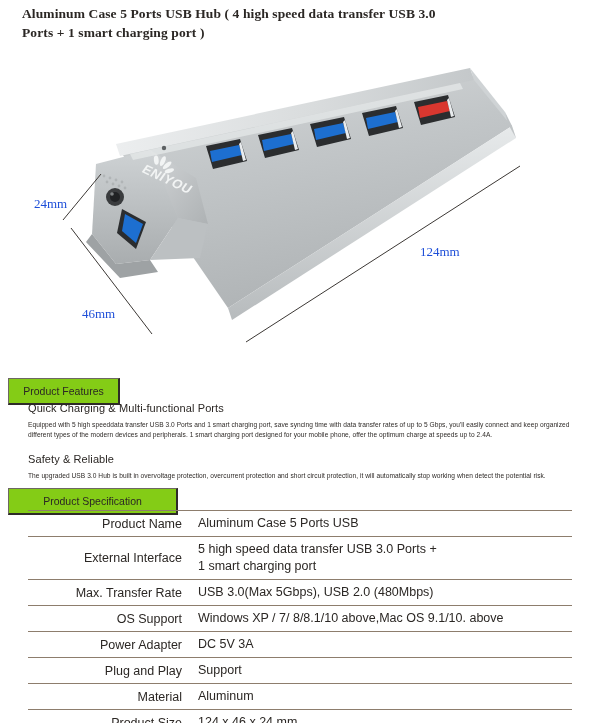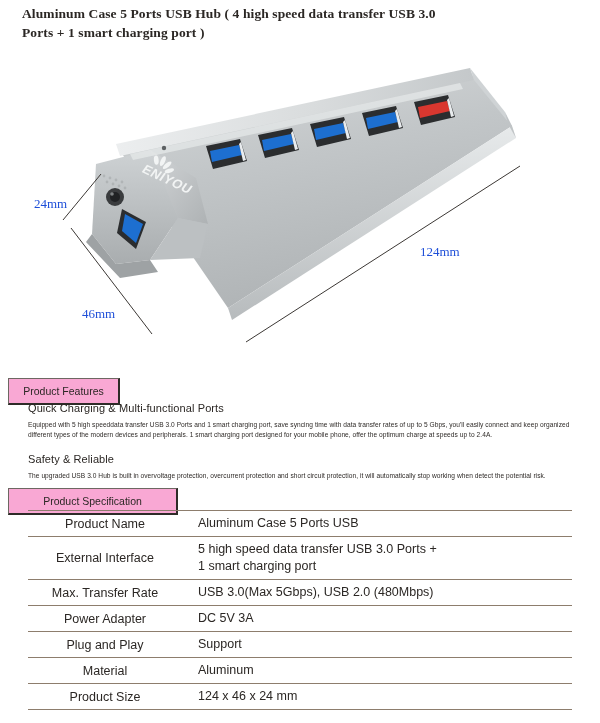"Product Features" .plaque { background: #f9a8d4 -> #84cc16 }
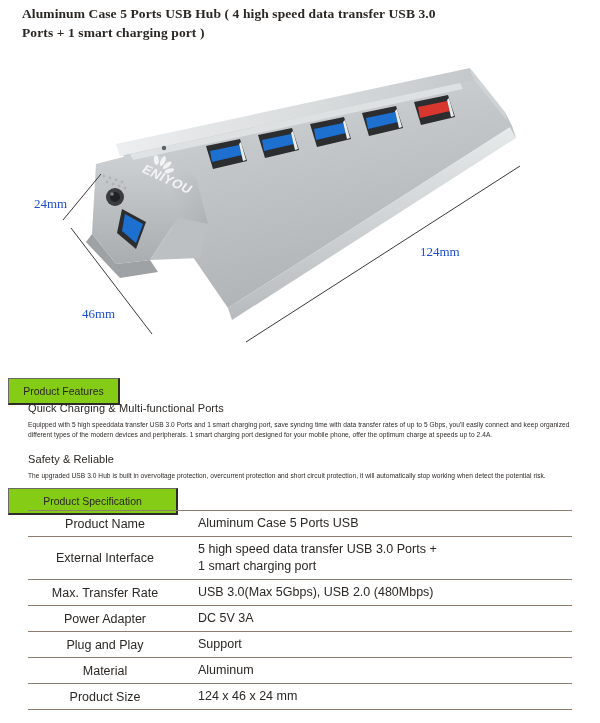"Product Name" .spec td.k { text-align: center -> right }
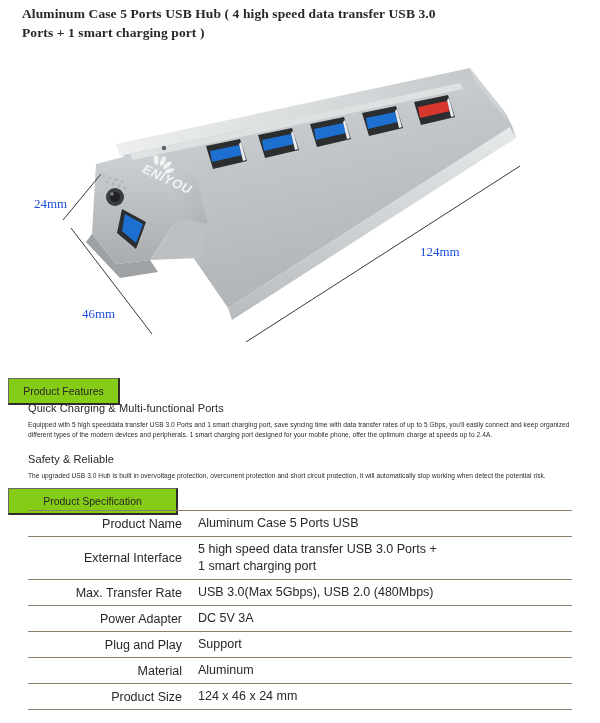"OS Support" tr { html: none -> <tr> <td>OS Support</td> <td>Windows XP / 7/ 8/8.1/10 above,Mac OS 9.1/10. above</td> </tr> }
